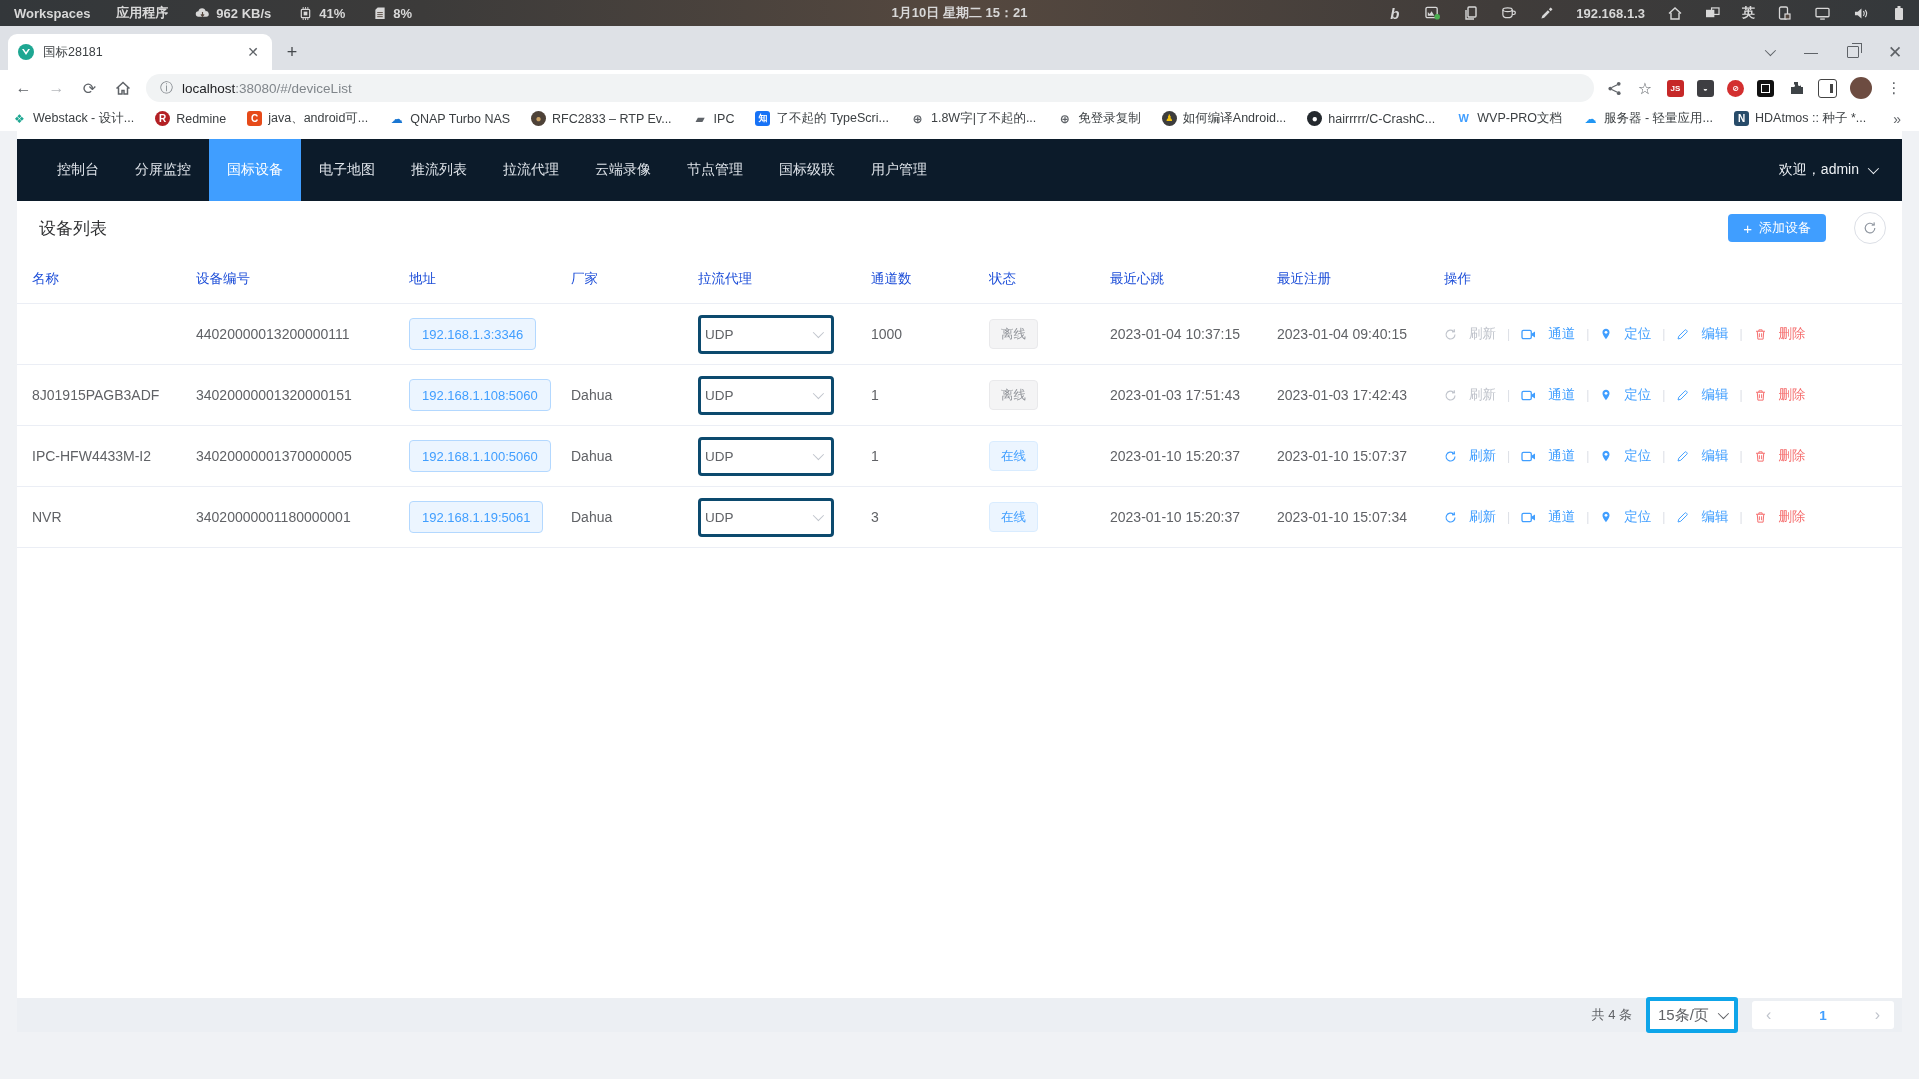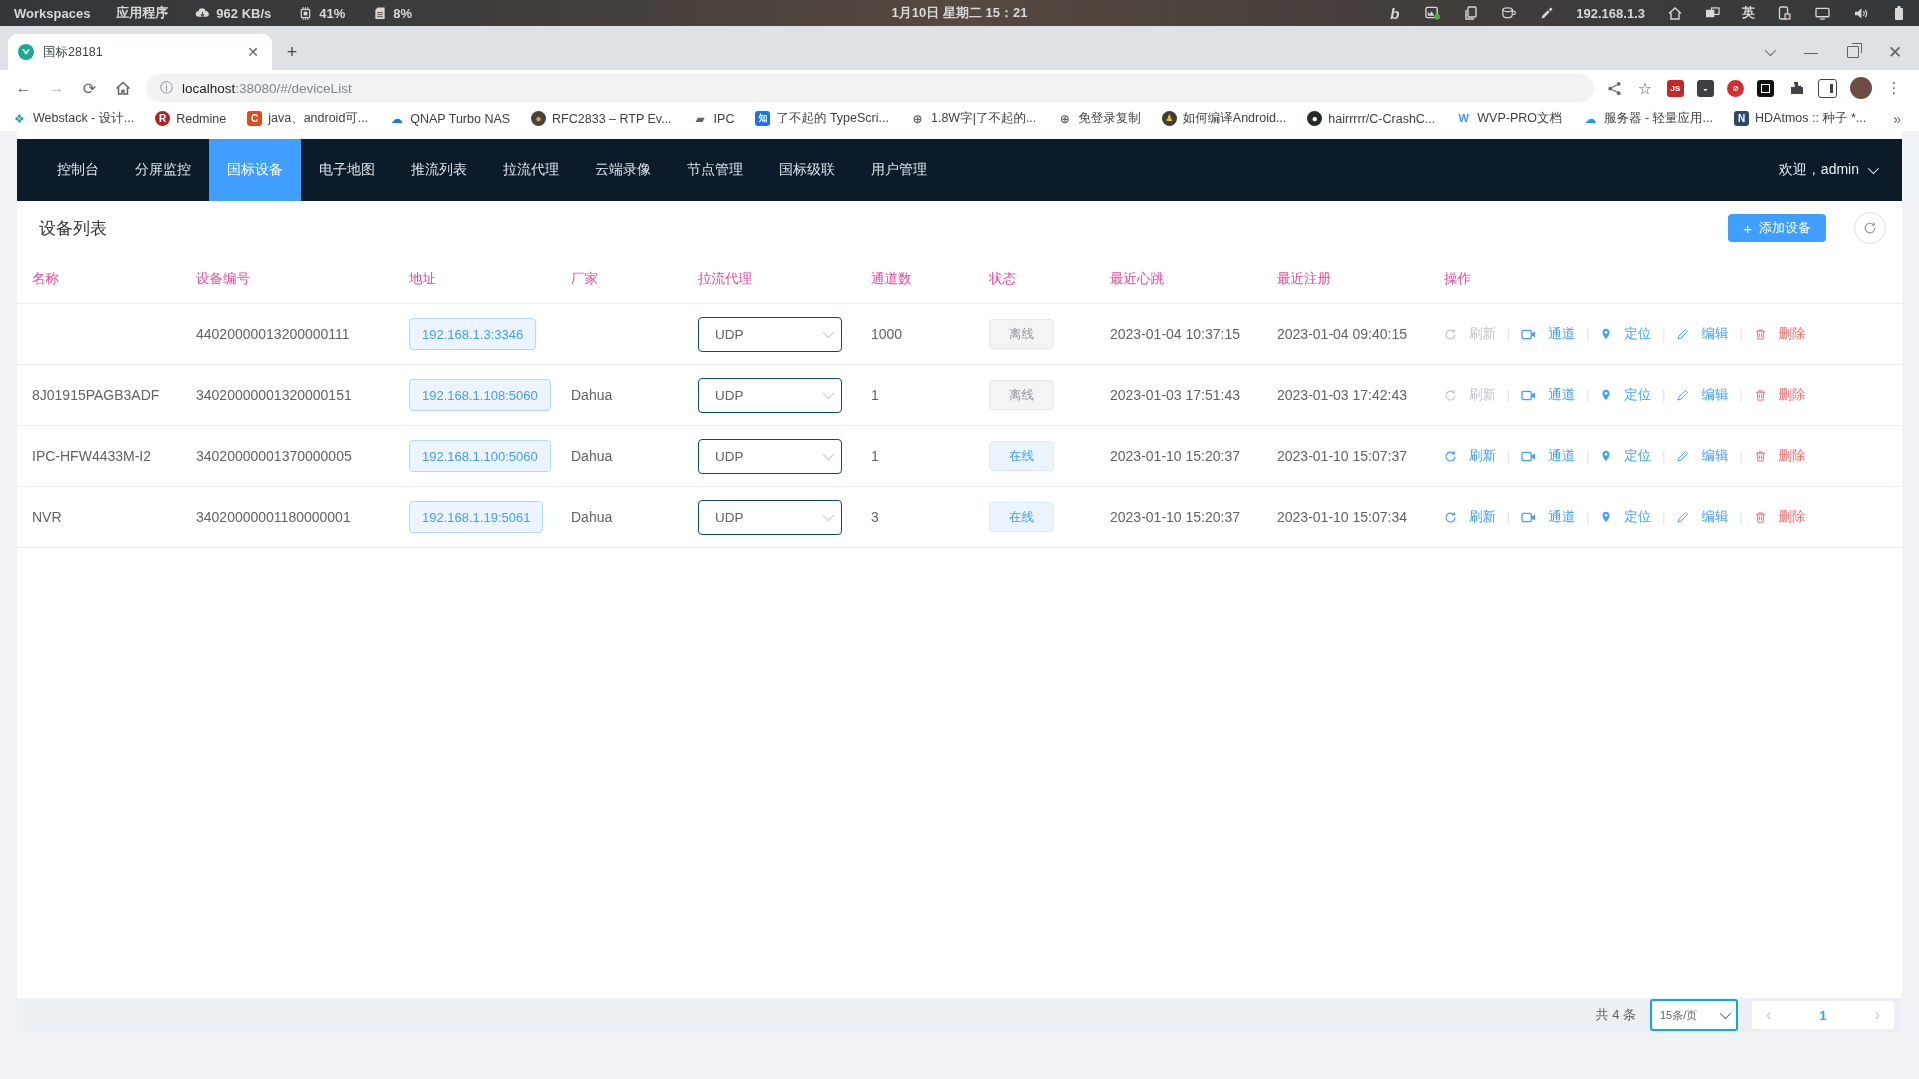"名称" .thead .cell { color: #ec4899 -> #1d4ed8 }
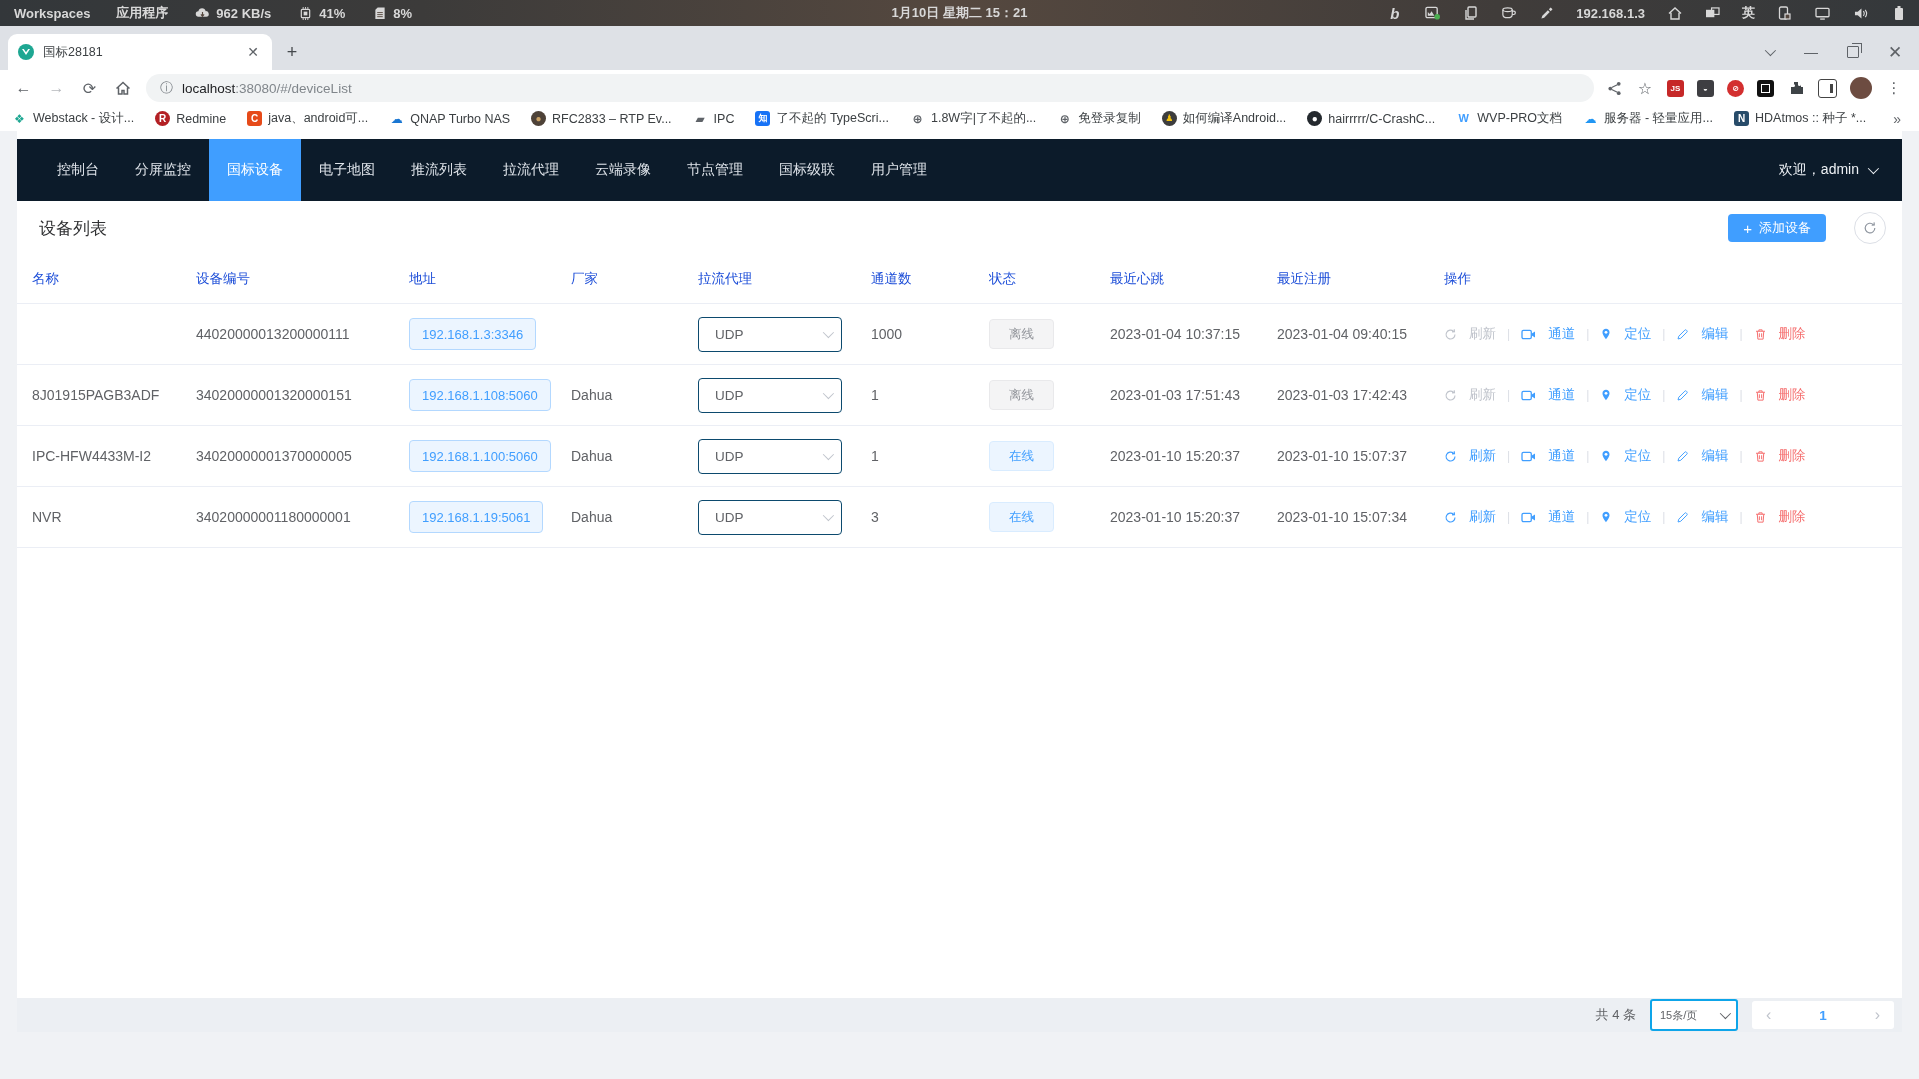"UDP" .select { border: 1px solid #0c4a6e -> 3px solid #0c4a6e; padding: 0 10px 0 16px -> 0 10px 0 4px }
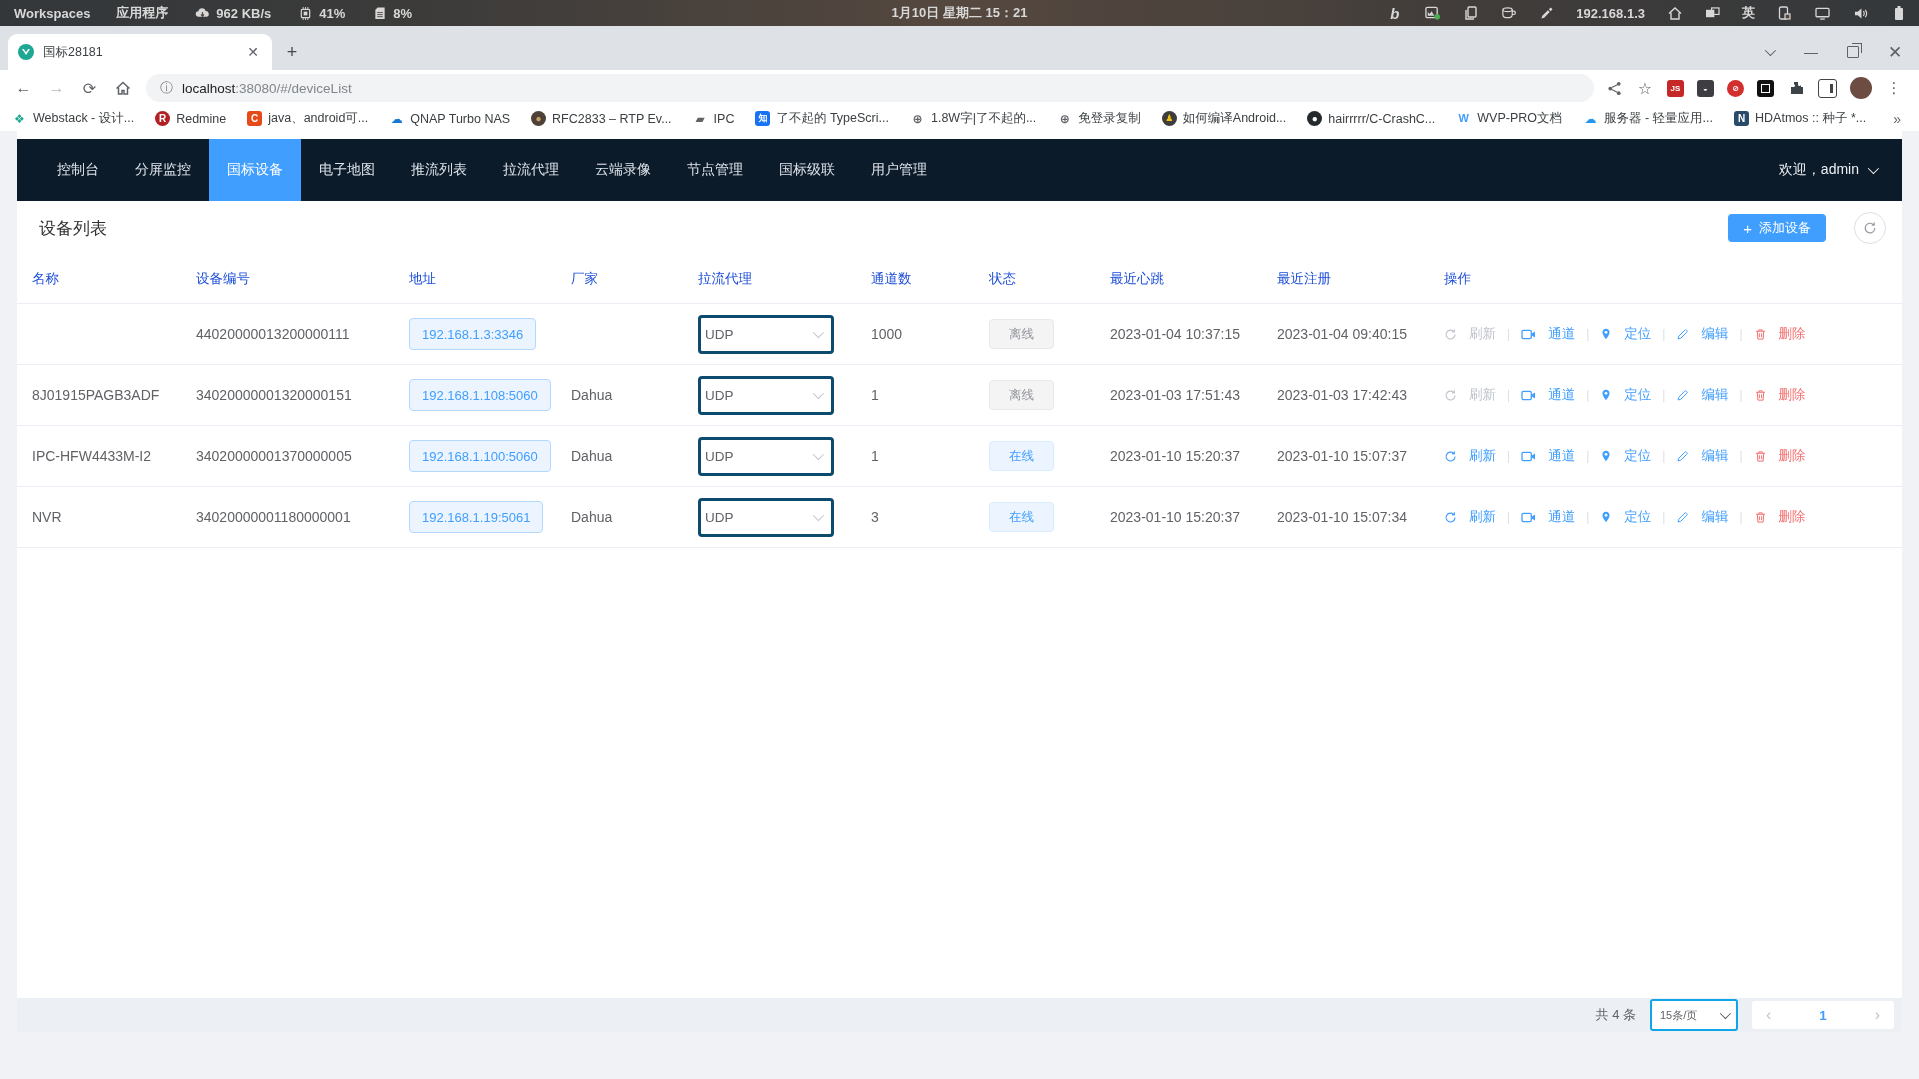"离线" .tag { padding: 0 19px -> 0 11px }
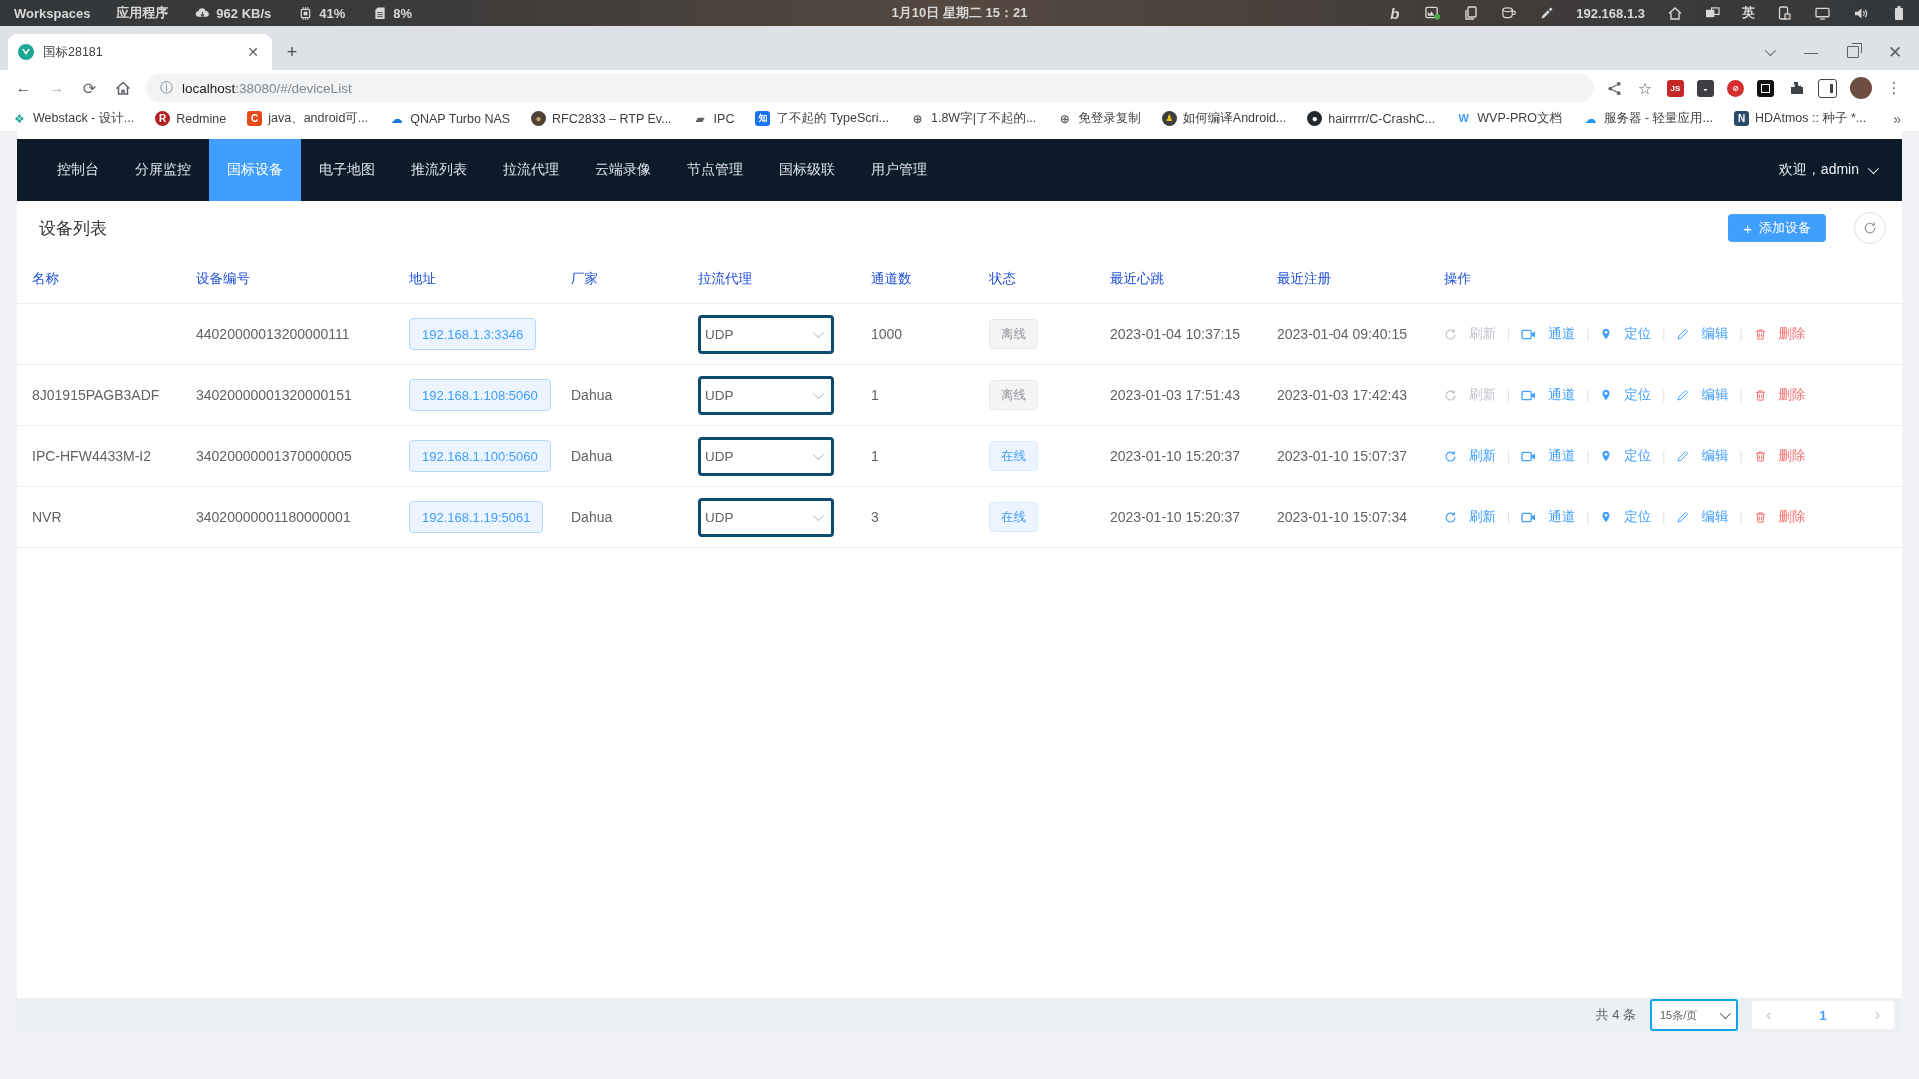"15条/页" .size-select { border: 2px solid #0ea5e9 -> 4px solid #0ea5e9; font-size: 11px -> 15px }
